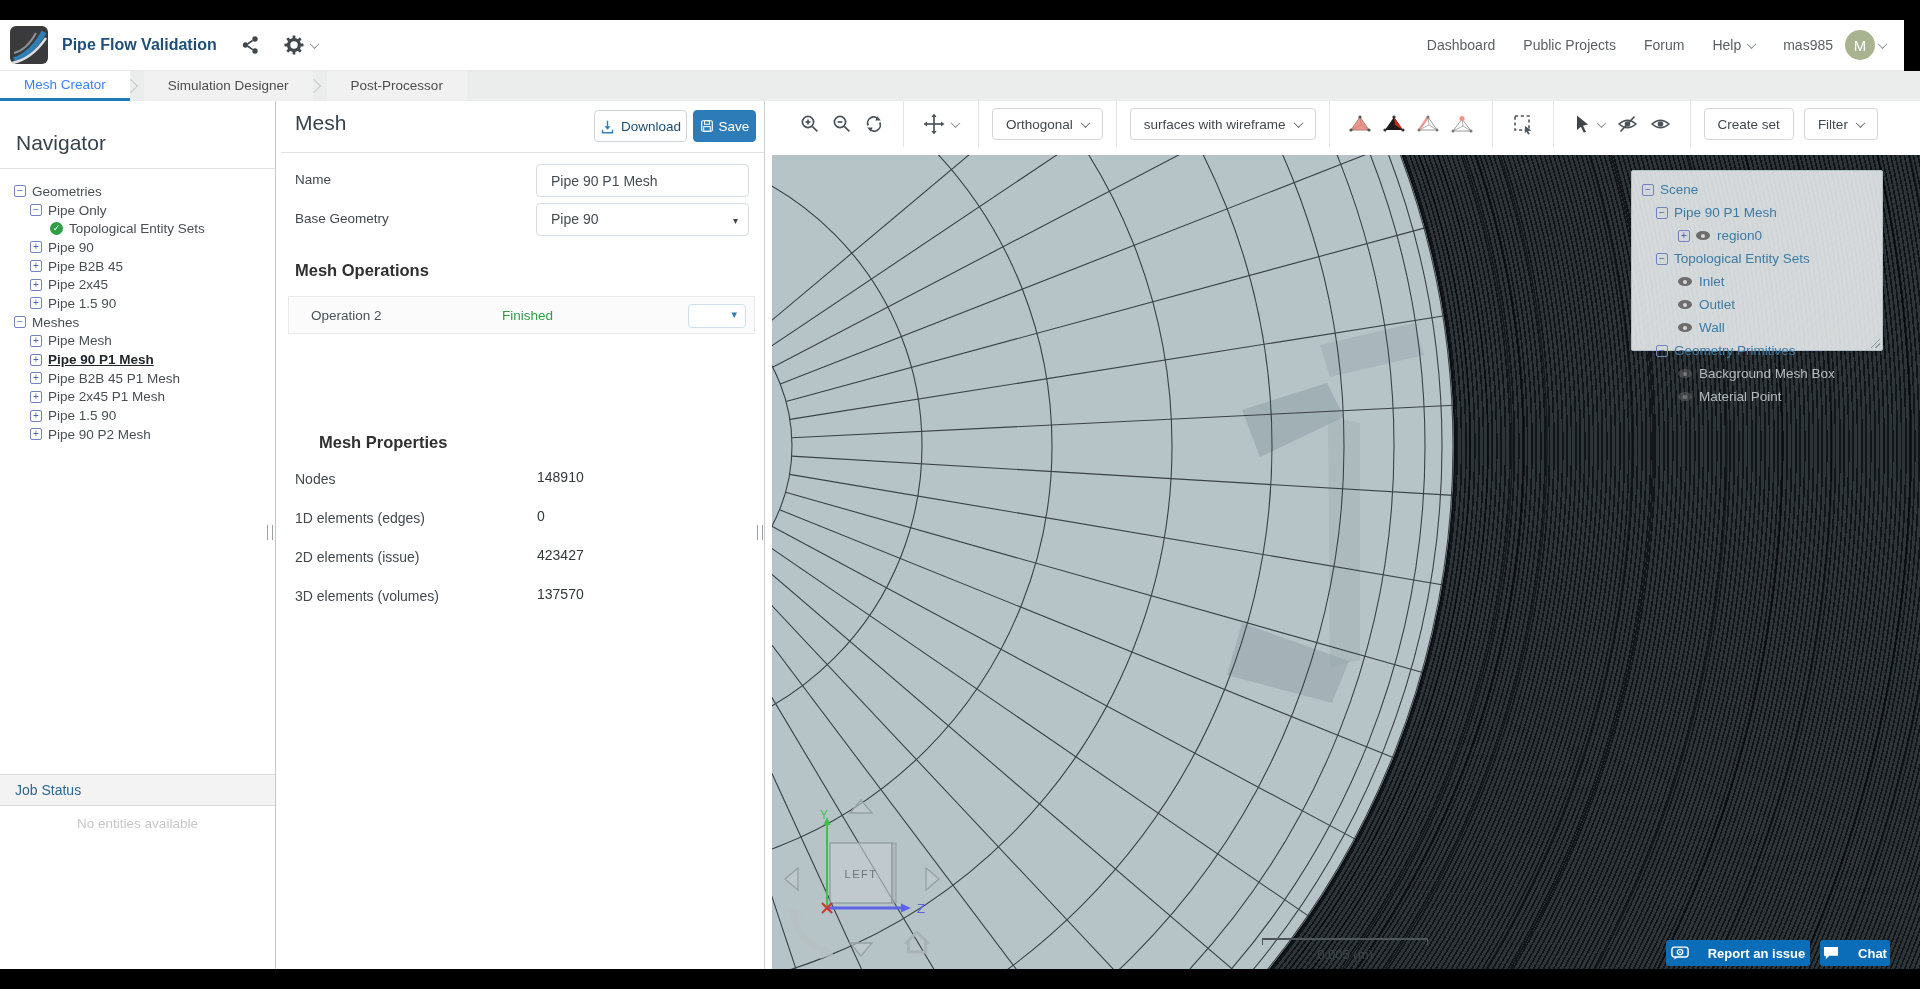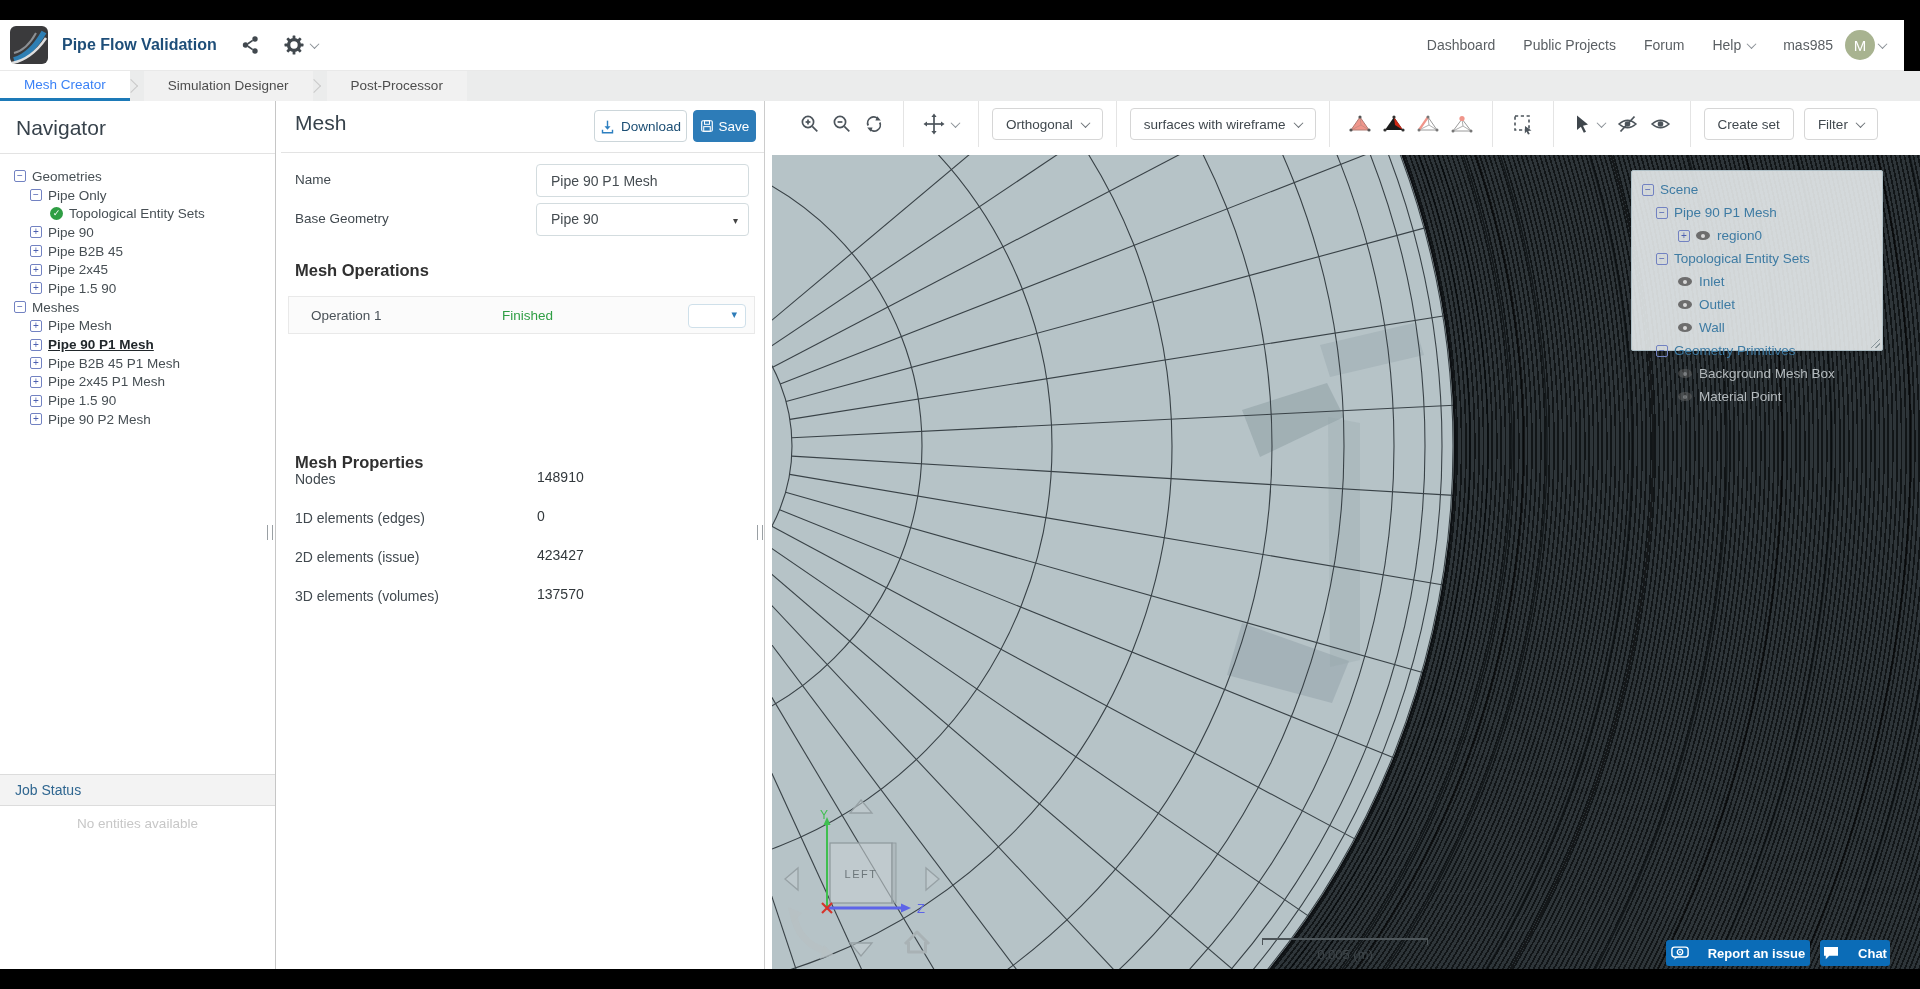"Navigator" .panel-title { padding: 15px 16px 13px 16px -> 30px 16px 13px 16px }
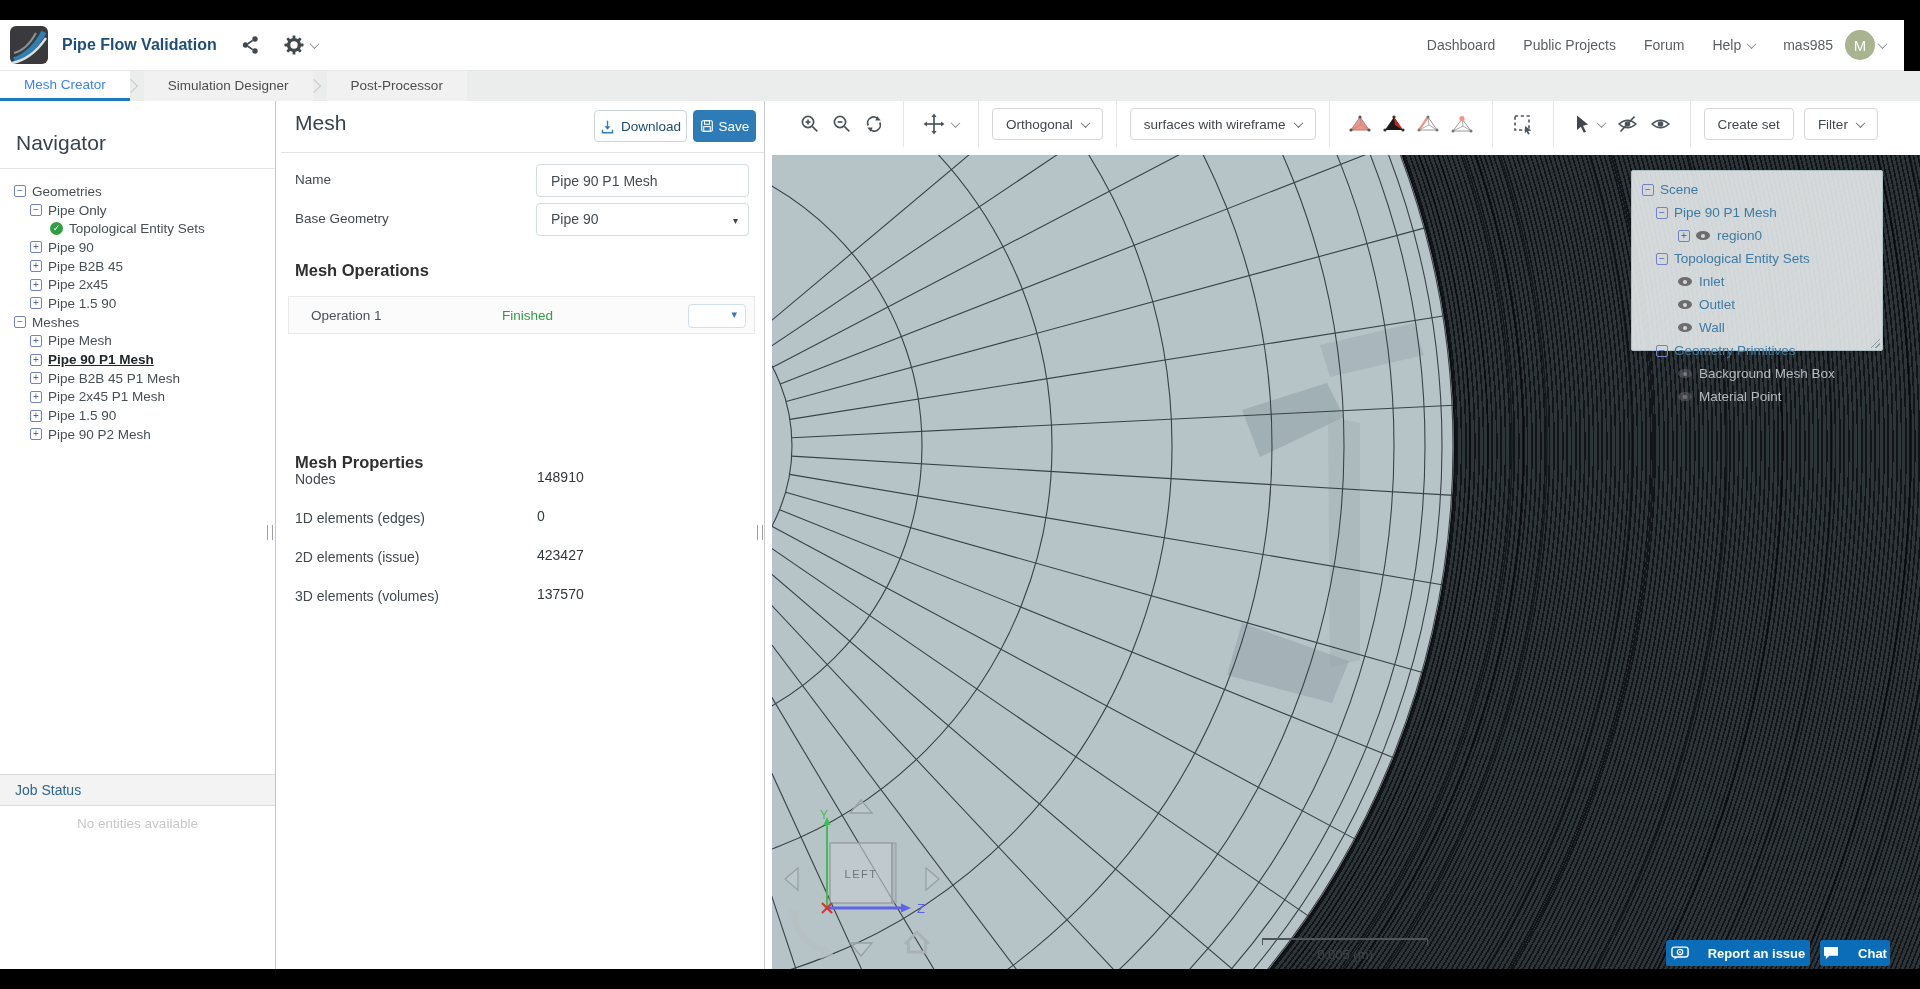"Operation 1" span.op-name { text: 1 -> 2 }
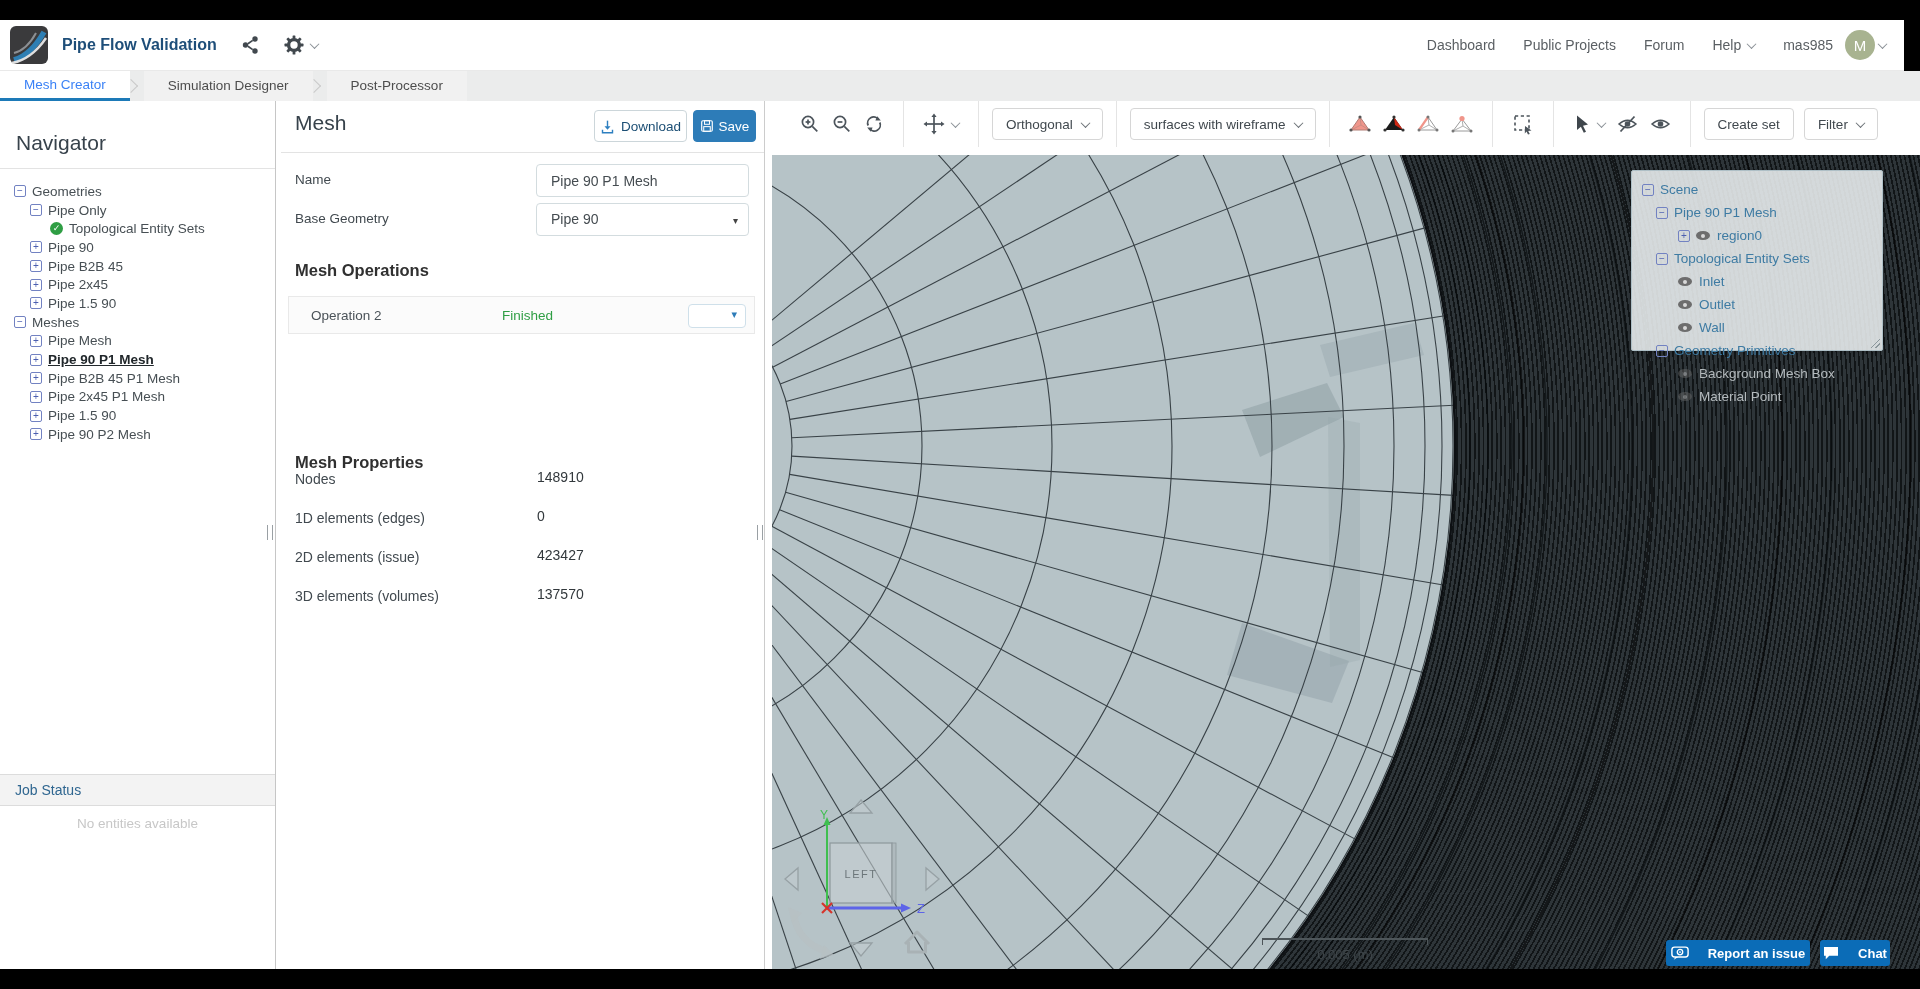"Mesh Properties" div.sec-head { margin-left: none -> 24px; top: 352px -> 332px }
